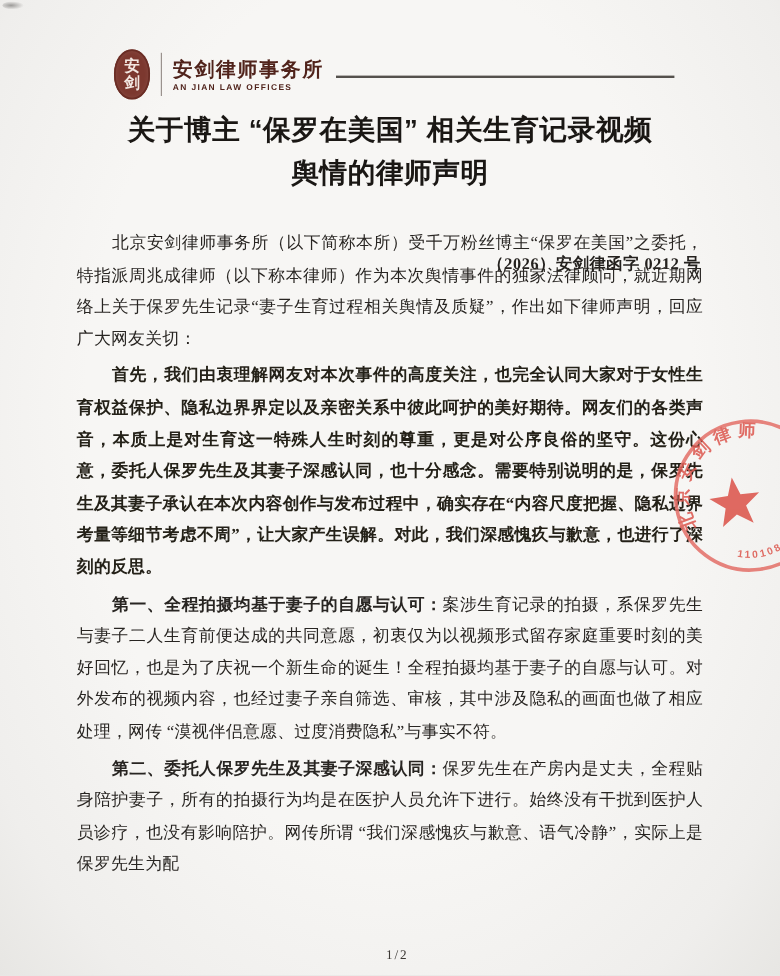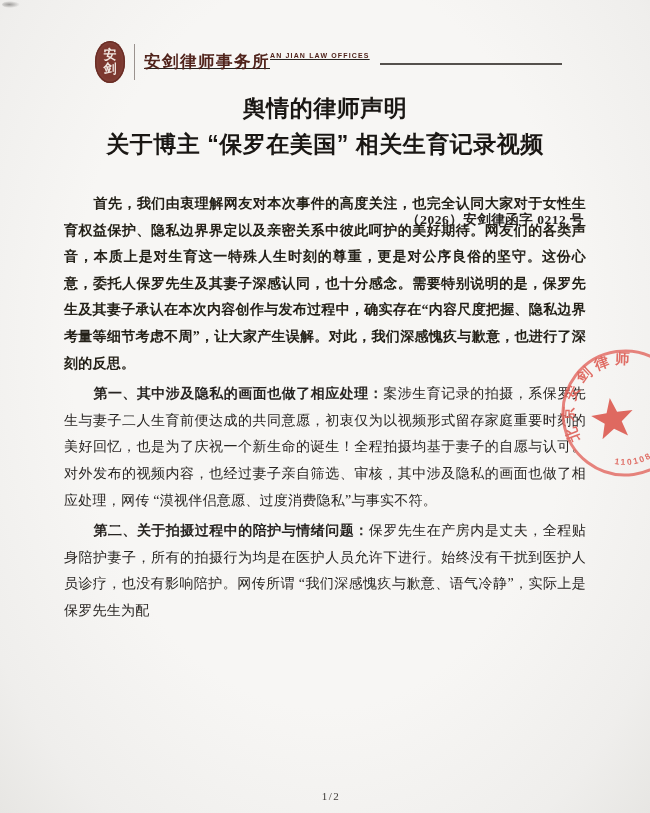"安剑律师事务所" .firm-names { flex-direction: row -> column; text-decoration: underline -> none }
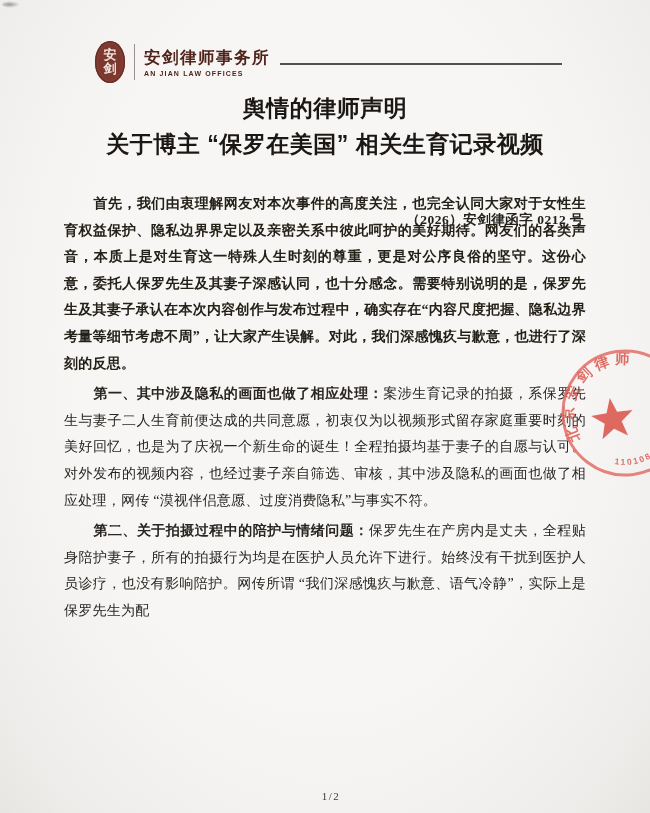"舆情的律师声明" div { order: before "关于博主 “保罗在美国” 相关生育记录视频" -> after "关于博主 “保罗在美国” 相关生育记录视频" }
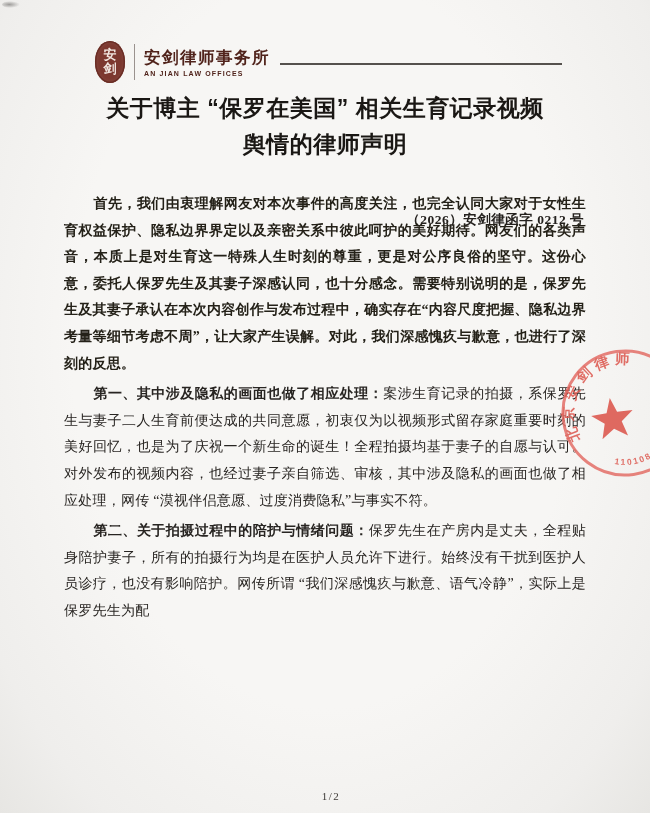"北京安剑律师事务所（以下简称本所）受千万粉丝博主“保罗在美国”之委托，特指派周兆" p { html: none -> <p>北京安剑律师事务所（以下简称本所）受千万粉丝博主“保罗在美国”之委托，特指派周兆成律师（以下称本律师）作为本次舆情事件的独家法律顾问，就近期网络上关于保罗先生记录“妻子生育过程相关舆情及质疑”，作出如下律师声明，回应广大网友关切：</p> }
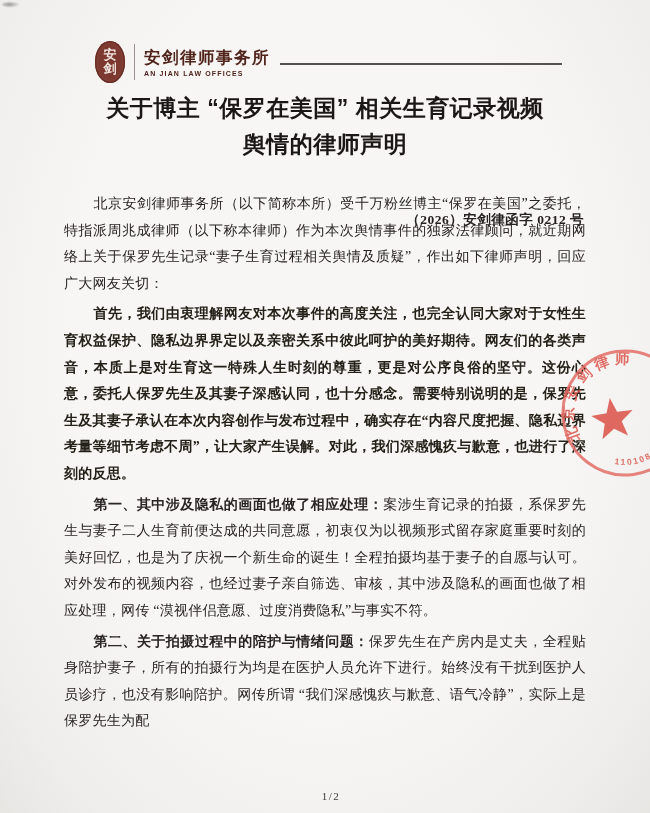"第一、其中涉及隐私的画面也做了相应处理：" span.lead { text: 其中涉及隐私的画面也做了相应处理 -> 全程拍摄均基于妻子的自愿与认可 }
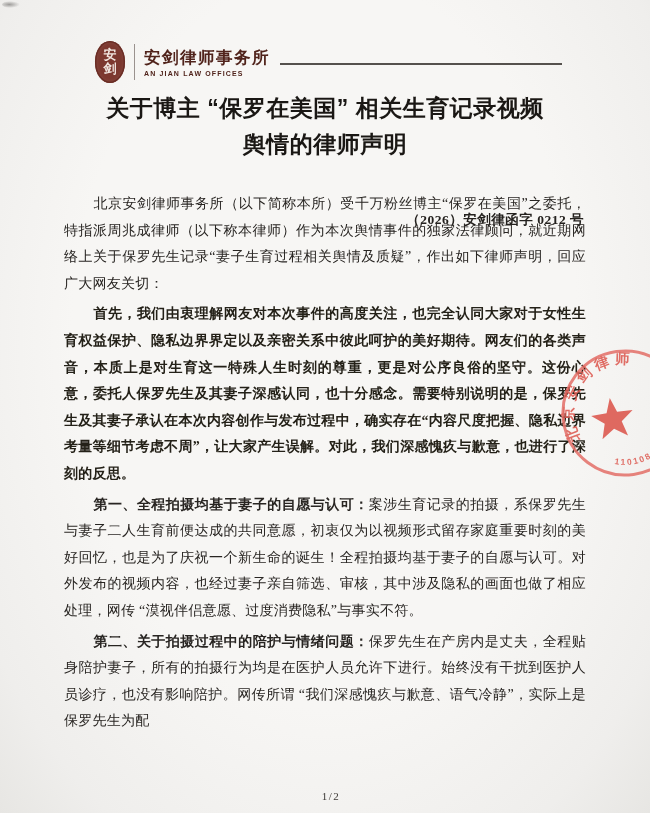"第二、关于拍摄过程中的陪护与情绪问题：" span.lead { text: 关于拍摄过程中的陪护与情绪问题 -> 委托人保罗先生及其妻子深感认同 }
